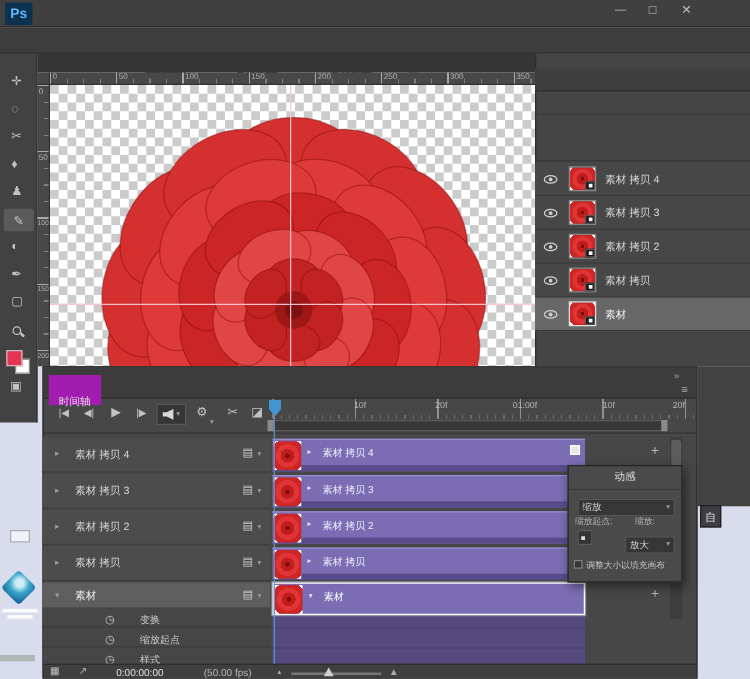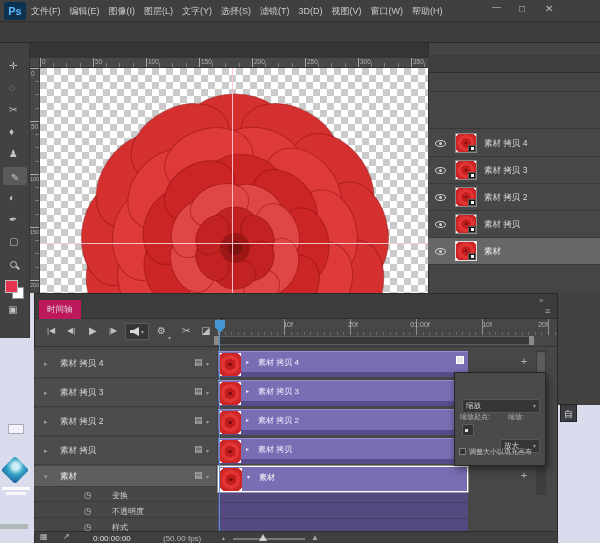"文件(F)" div.abs { html: <div> <span>文件(F)</span> <span>编辑(E)</span> <span>图像(I)</span> <span>图层(L)</span> <span>文字(Y)</span> <span>选择(S)</span> <span>滤镜(T)</span> <span>3D(D)</span> <span>视图(V)</span> <span>窗口(W)</span> <span>帮助(H)</span> </div> -> none }
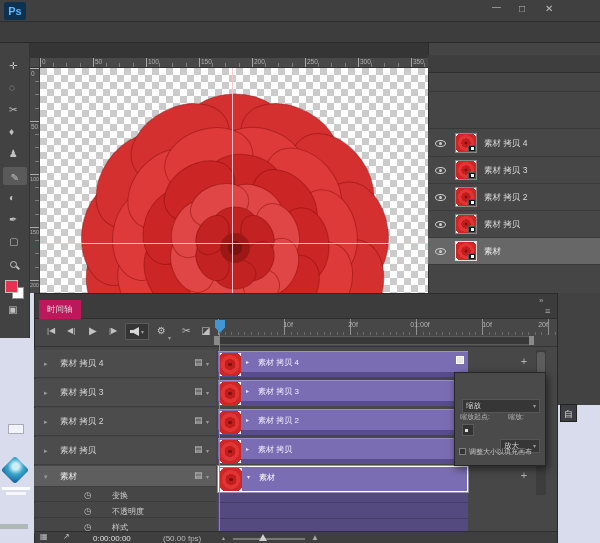"时间轴" div.abs { background: #be185d -> #a21caf; padding: 0 8px -> 12px 8px }
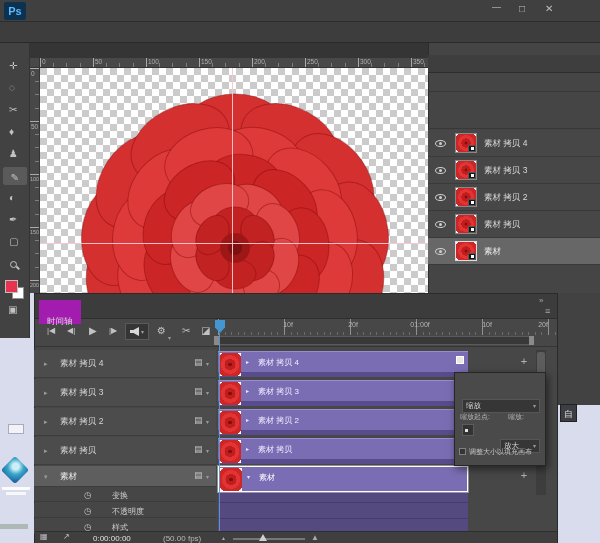"动感" div { html: none -> <div>动感</div> }
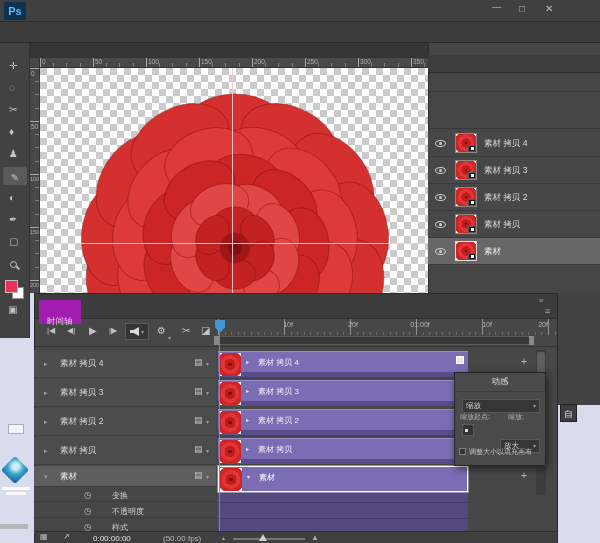"放大" div.fld { top: 66px -> 56px }
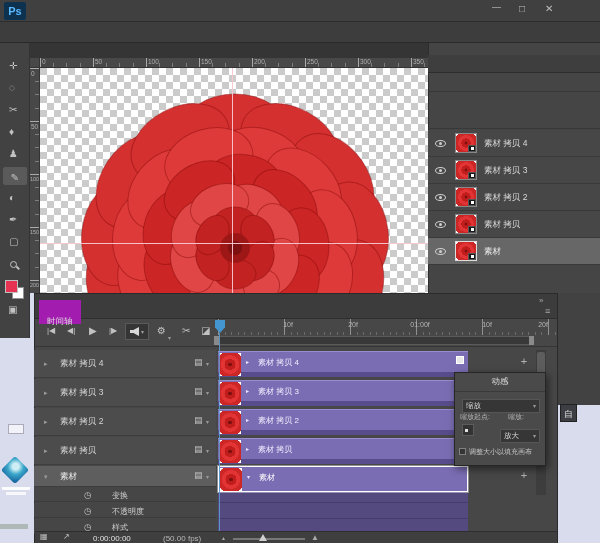"不透明度" span.abs { text: 不透明度 -> 缩放起点 }
